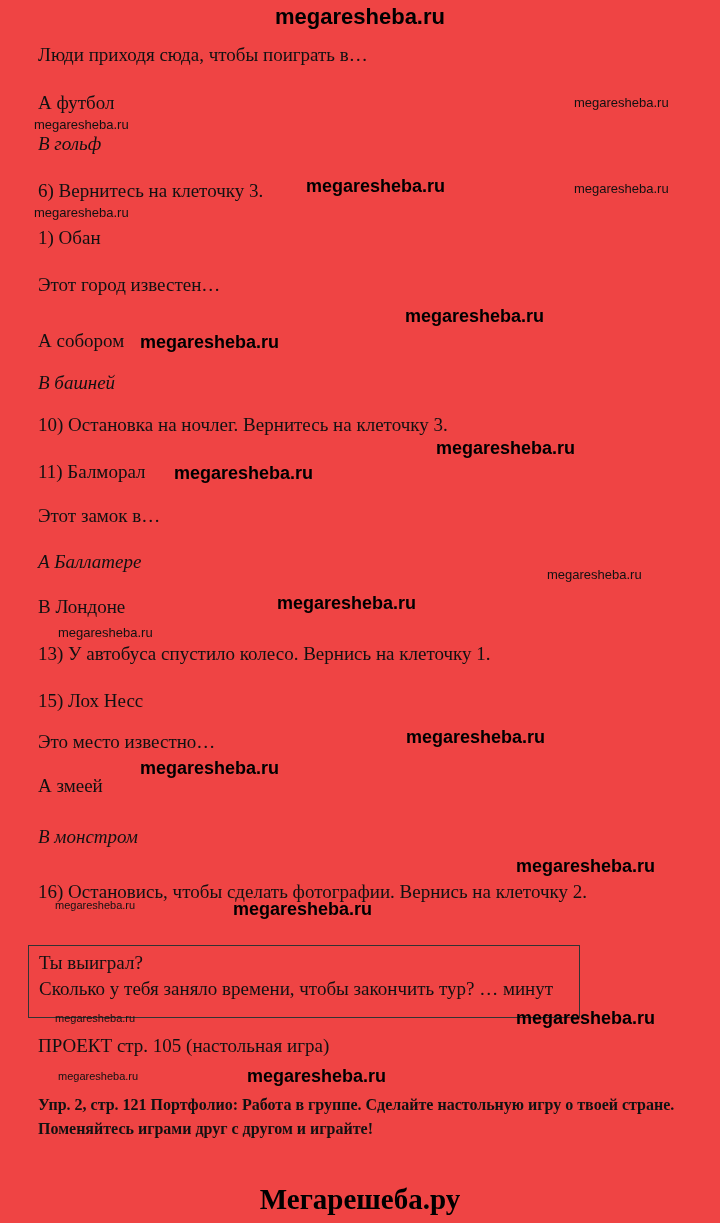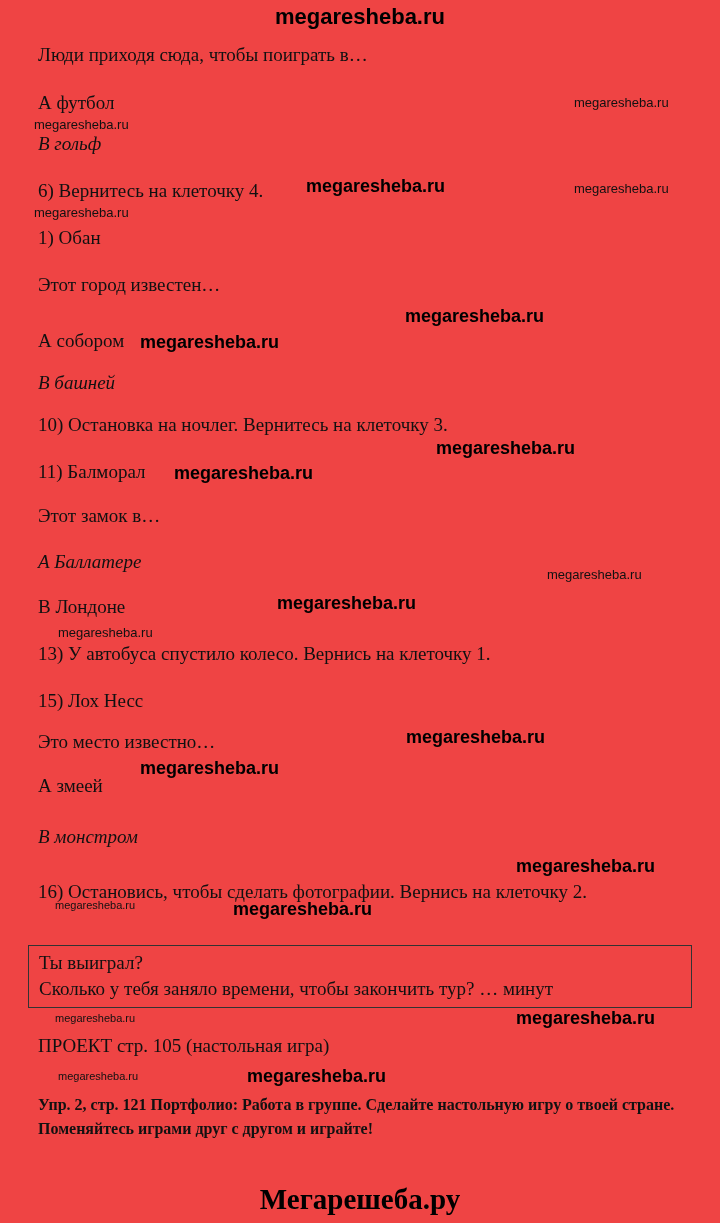"6) Вернитесь на клеточку 4." div.abs { text: 4 -> 3 }
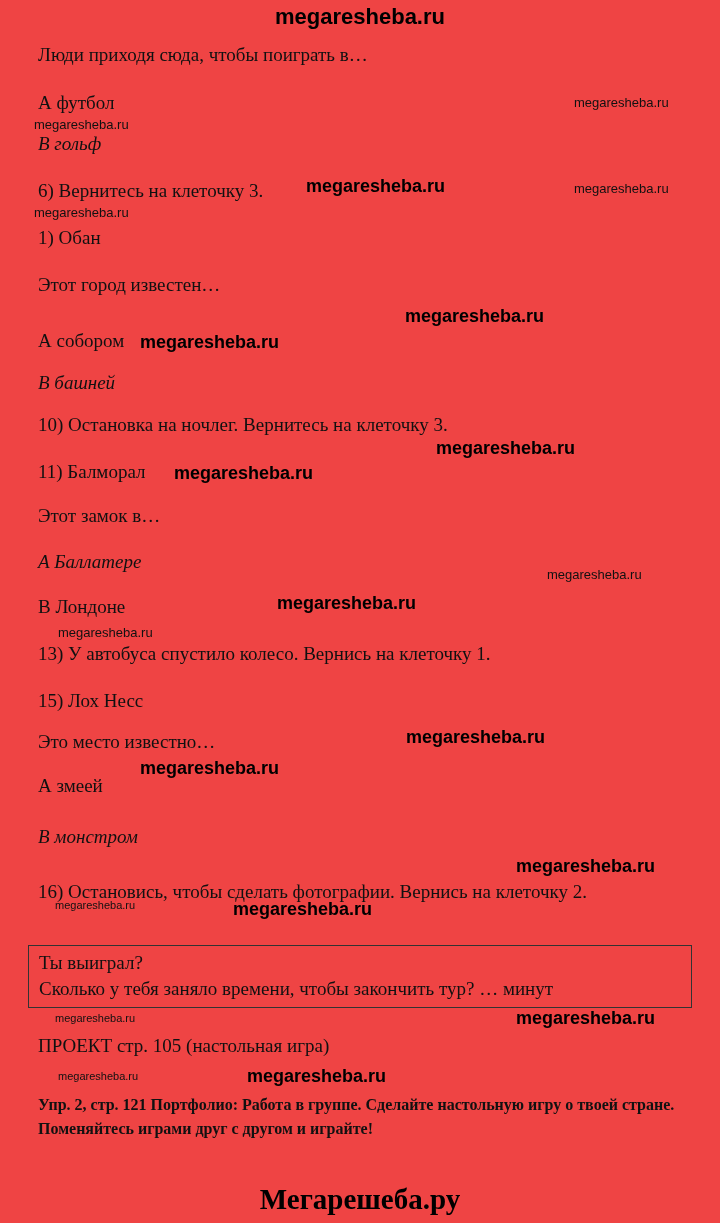"Ты выиграл?" .box { padding: 4px 10px 6px 10px -> 4px 10px 16px 10px; width: 664px -> 552px }
